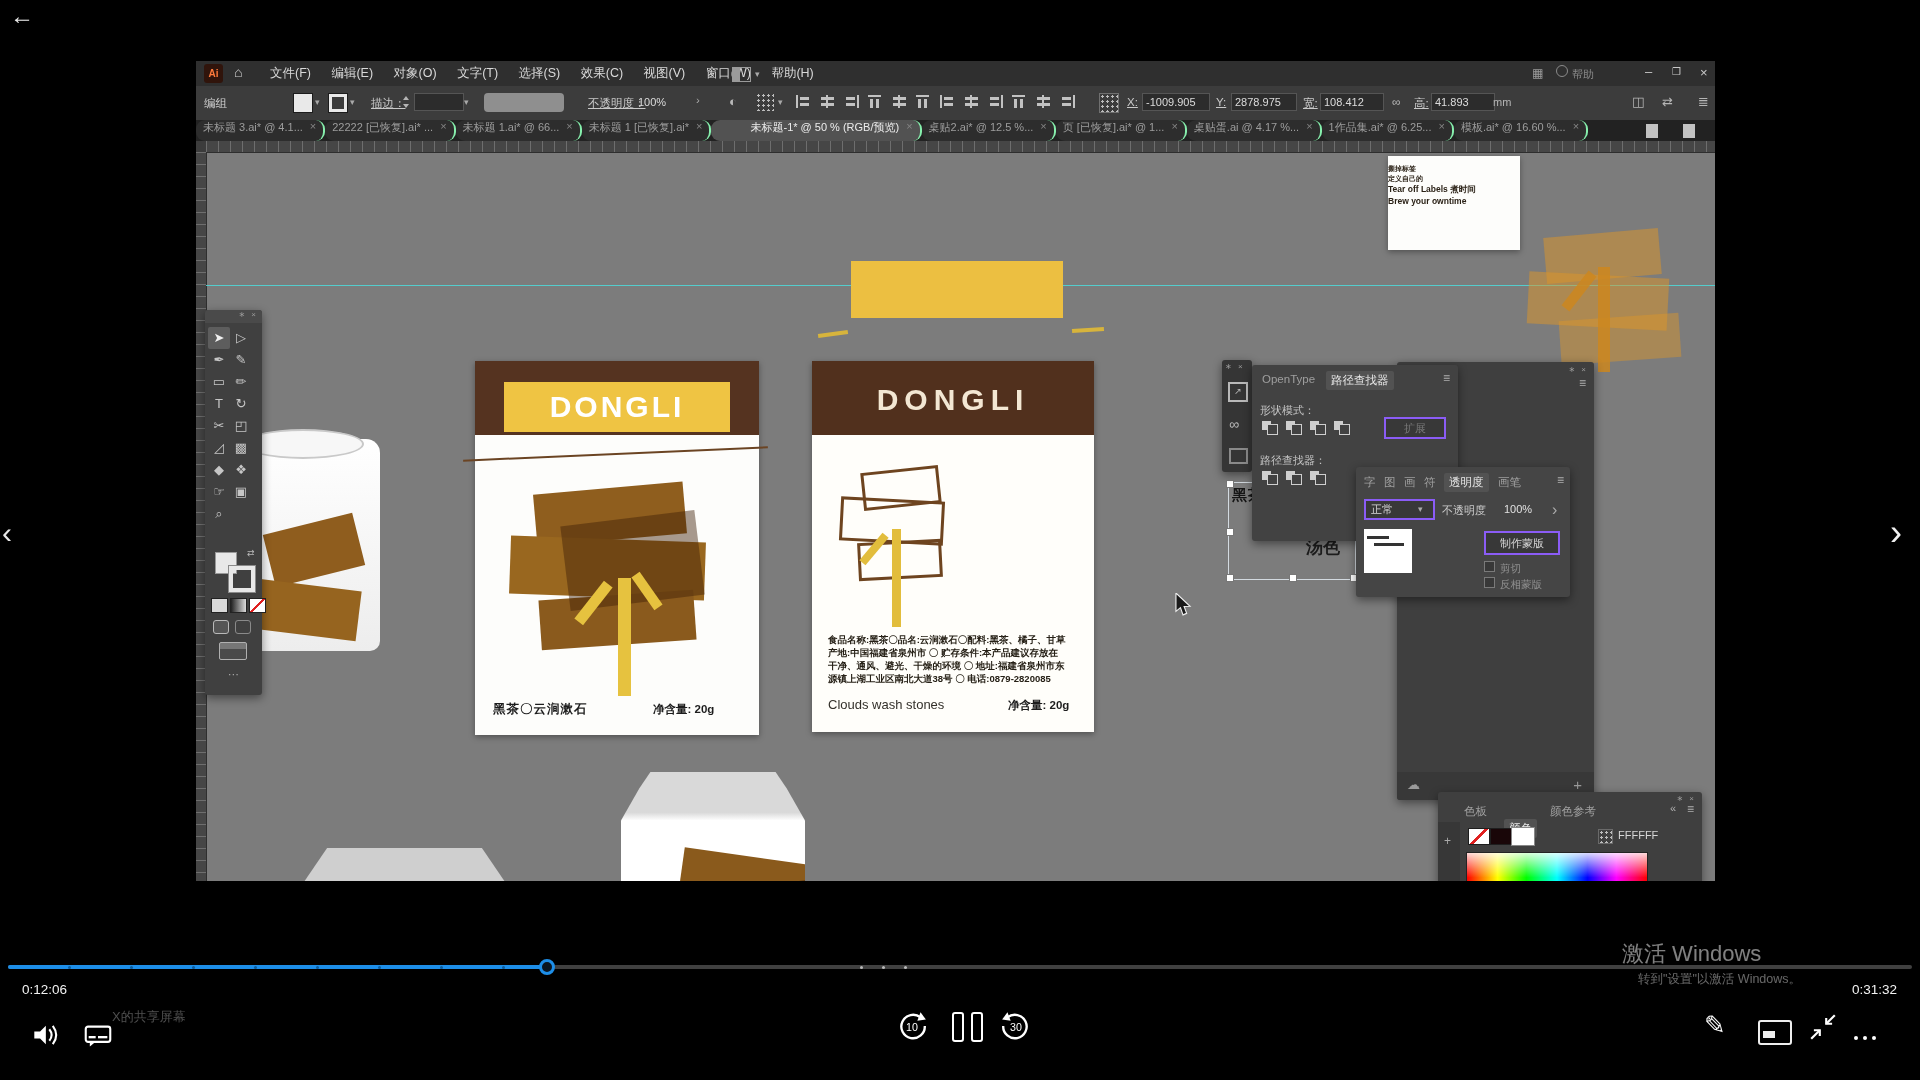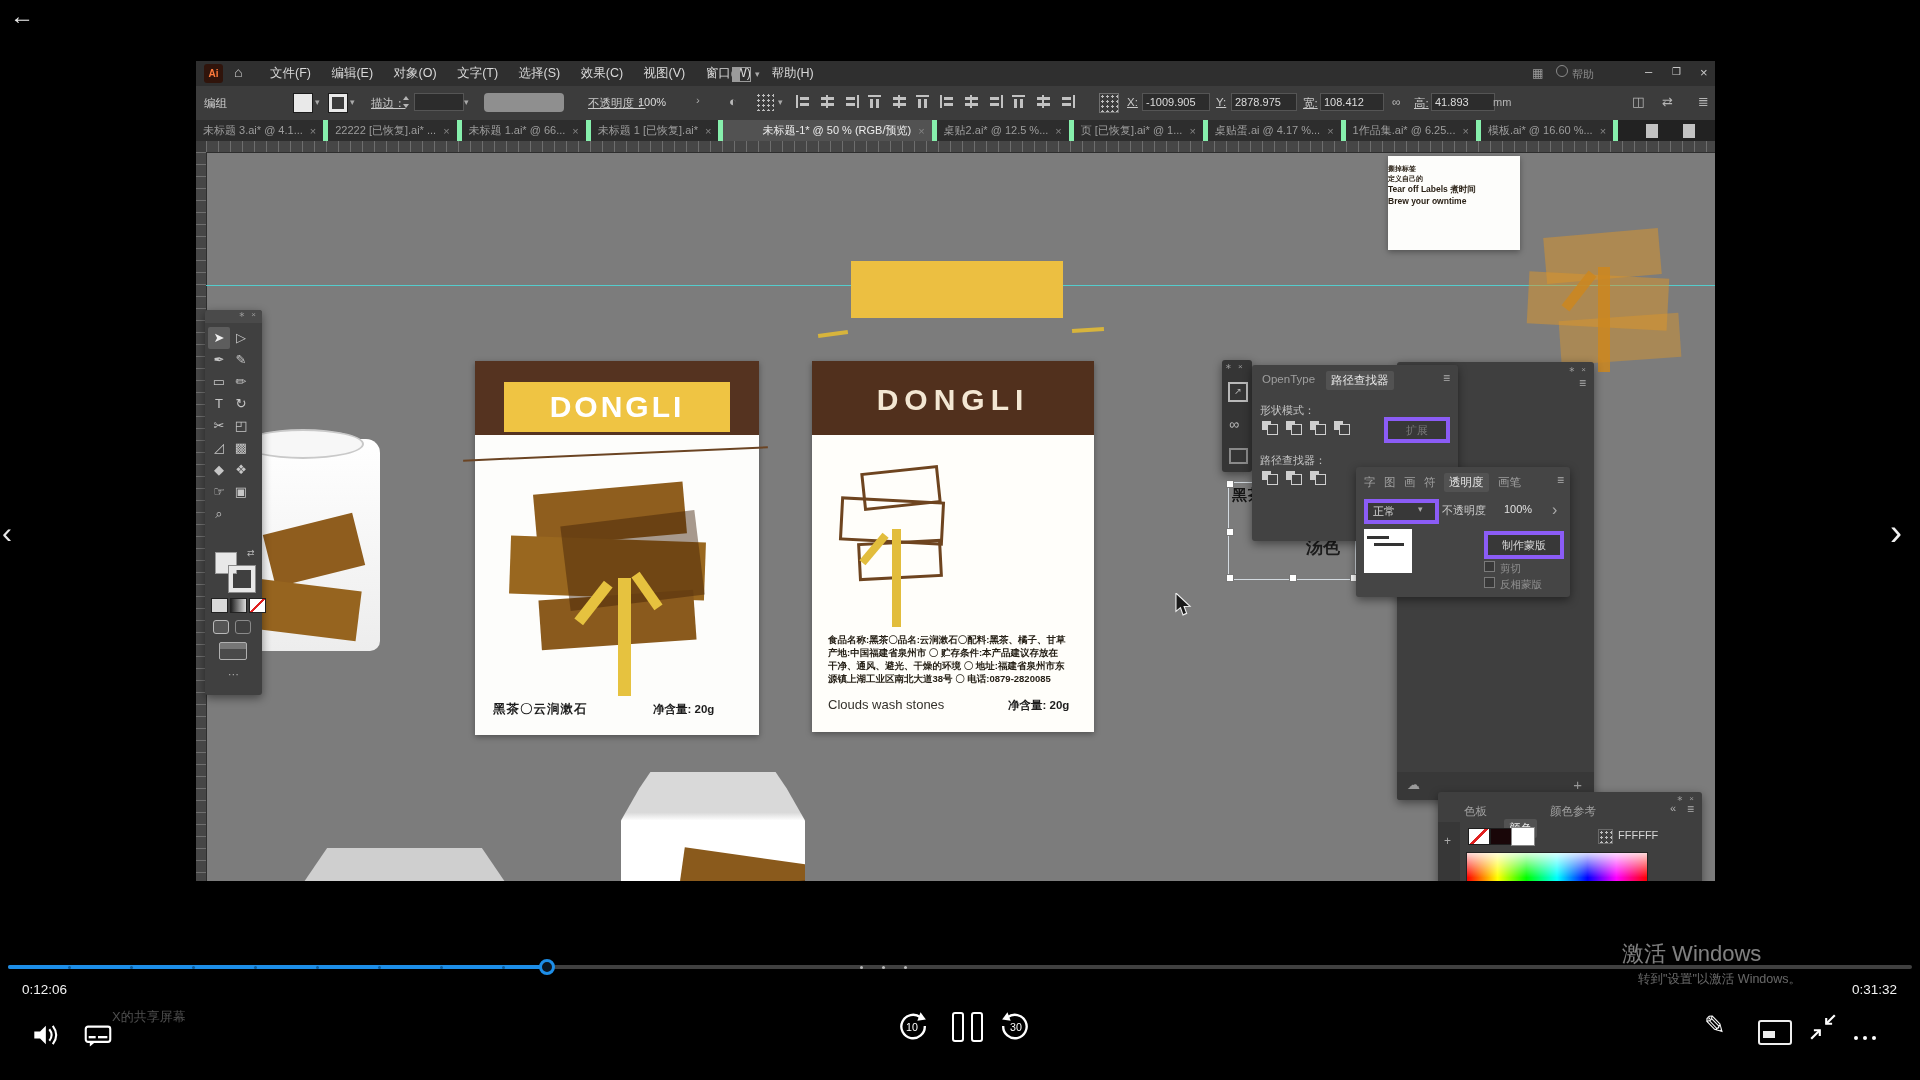"未标题 3.ai* @ 4.1..." .tab { align-items: center -> flex-start; border-radius: none -> 9px; border-right: 5px solid #86efac -> 2px solid #86efac }
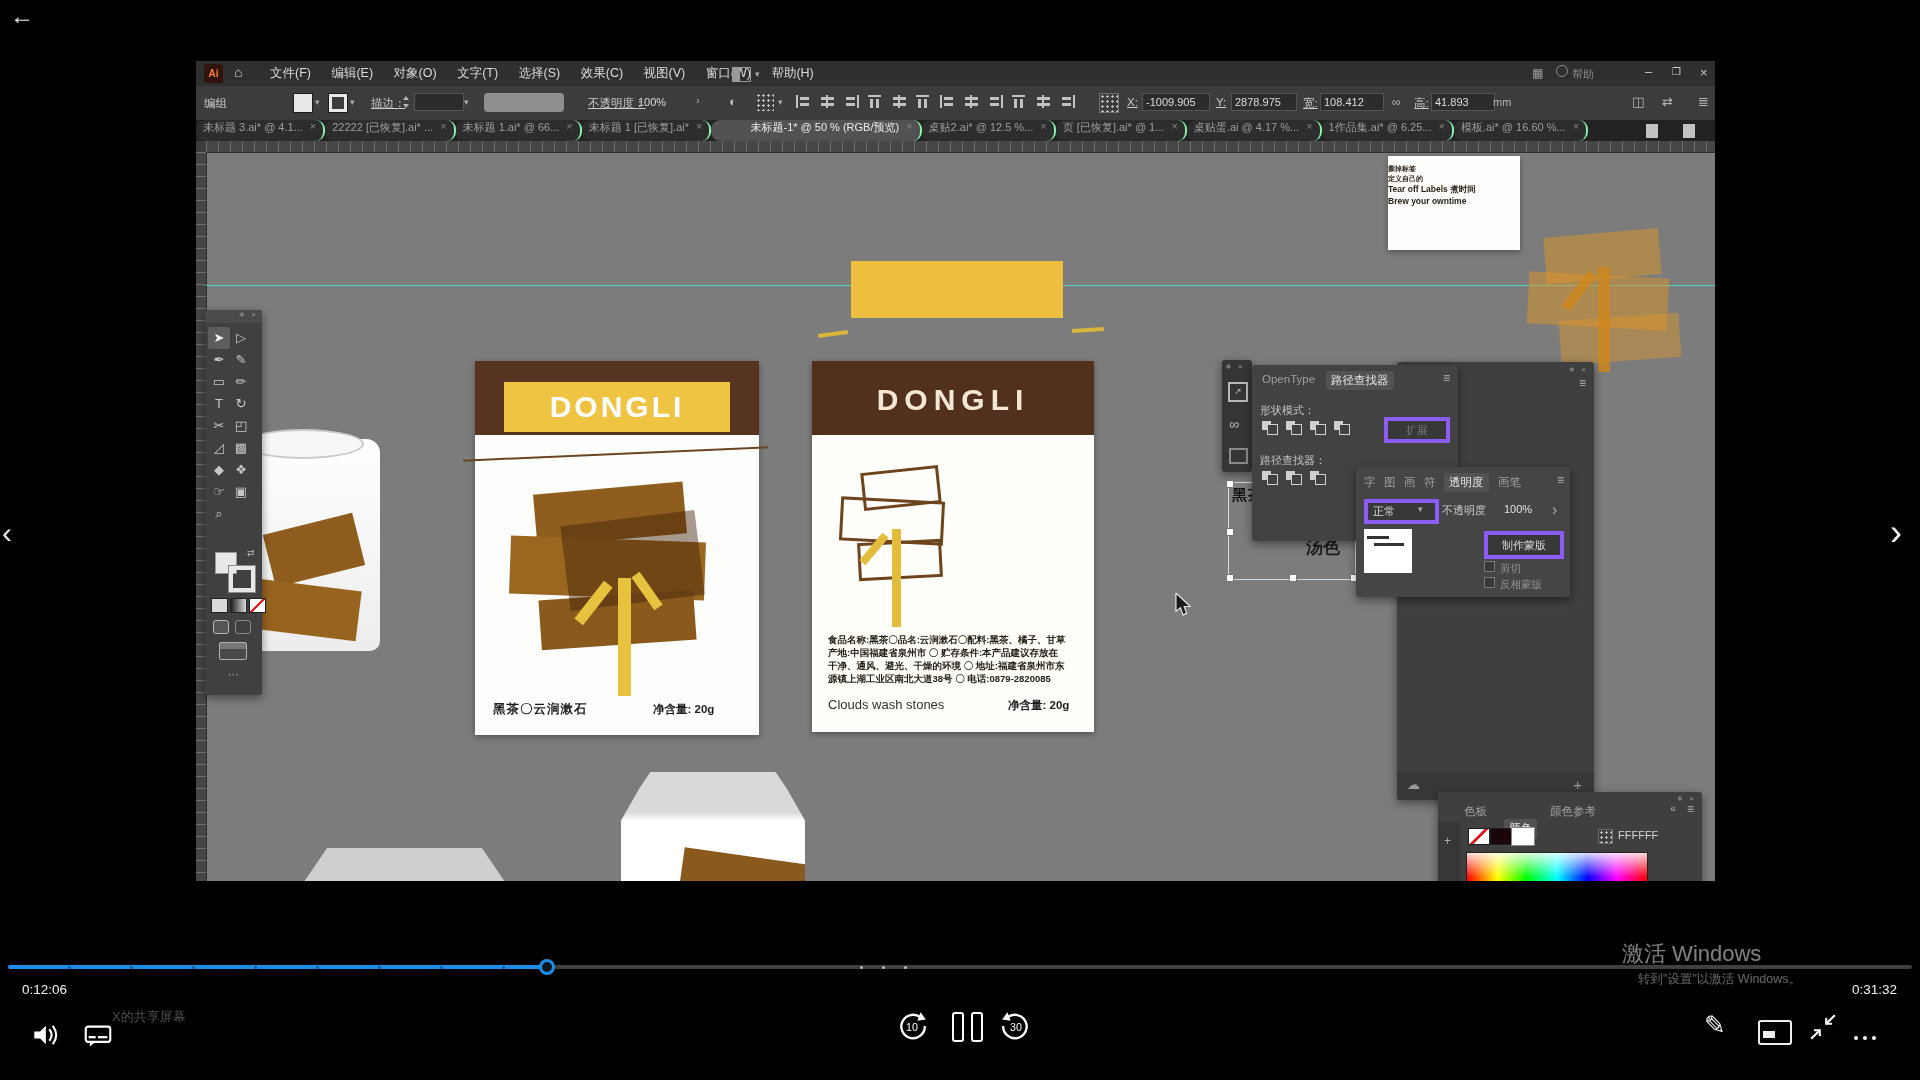"扩展" .pbtn { border: 4px solid #8b5cf6 -> 2px solid #8b5cf6 }
